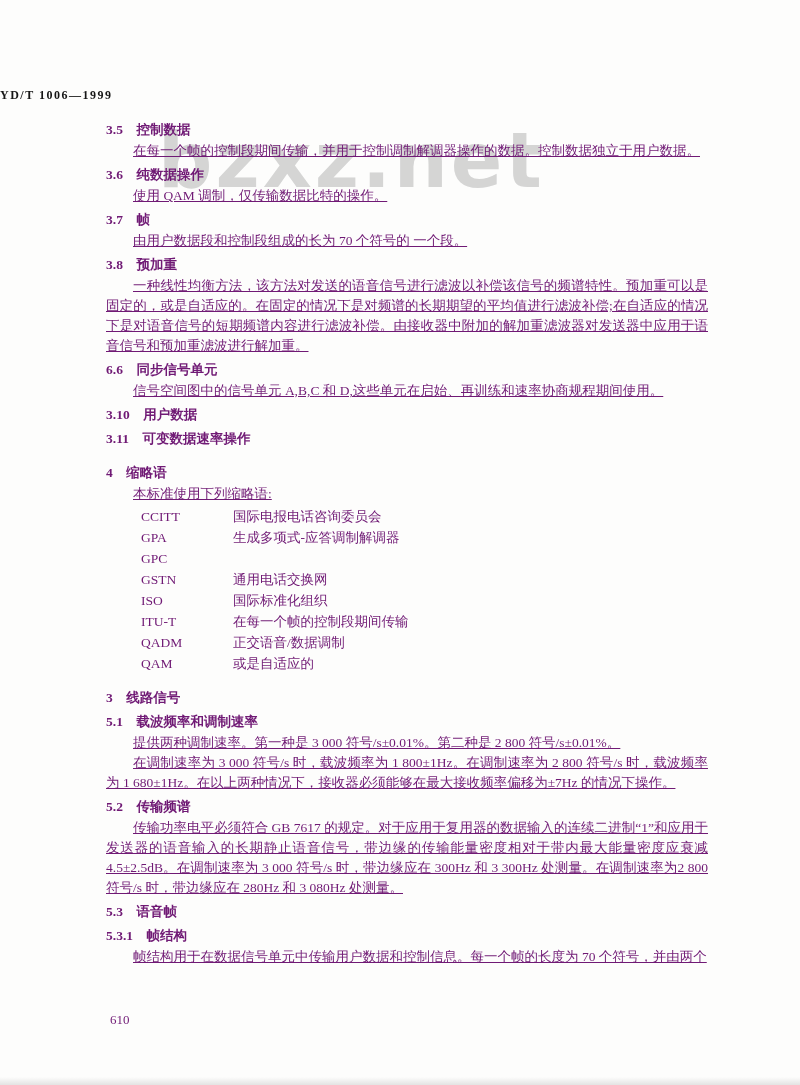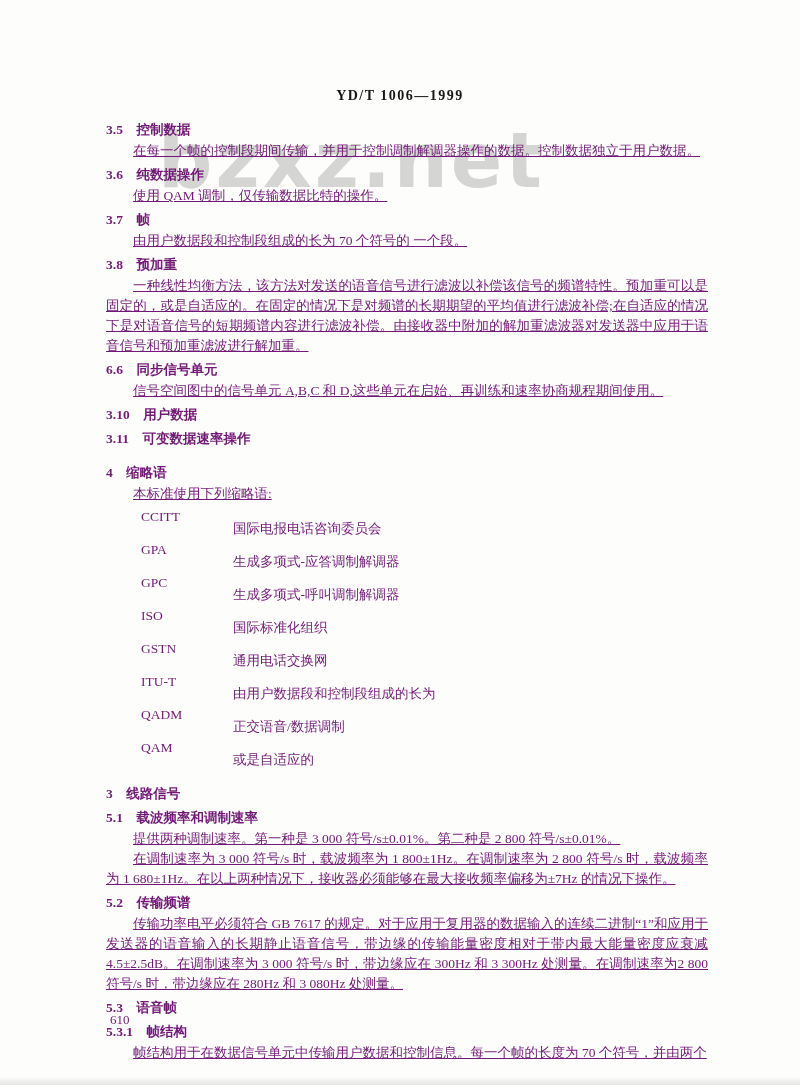"YD/T 1006—1999" .header { font-size: 14px -> 12px; text-align: center -> none }
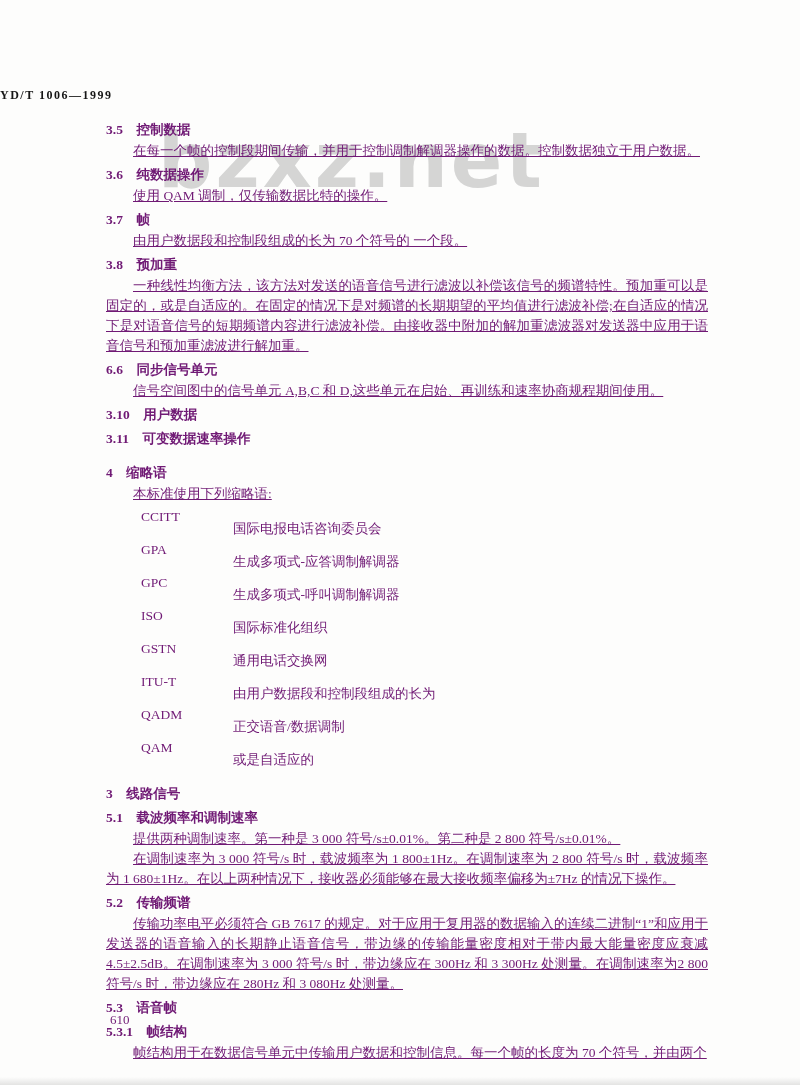"国际电报电话咨询委员会" .abbr-def { margin-top: 12px -> none }
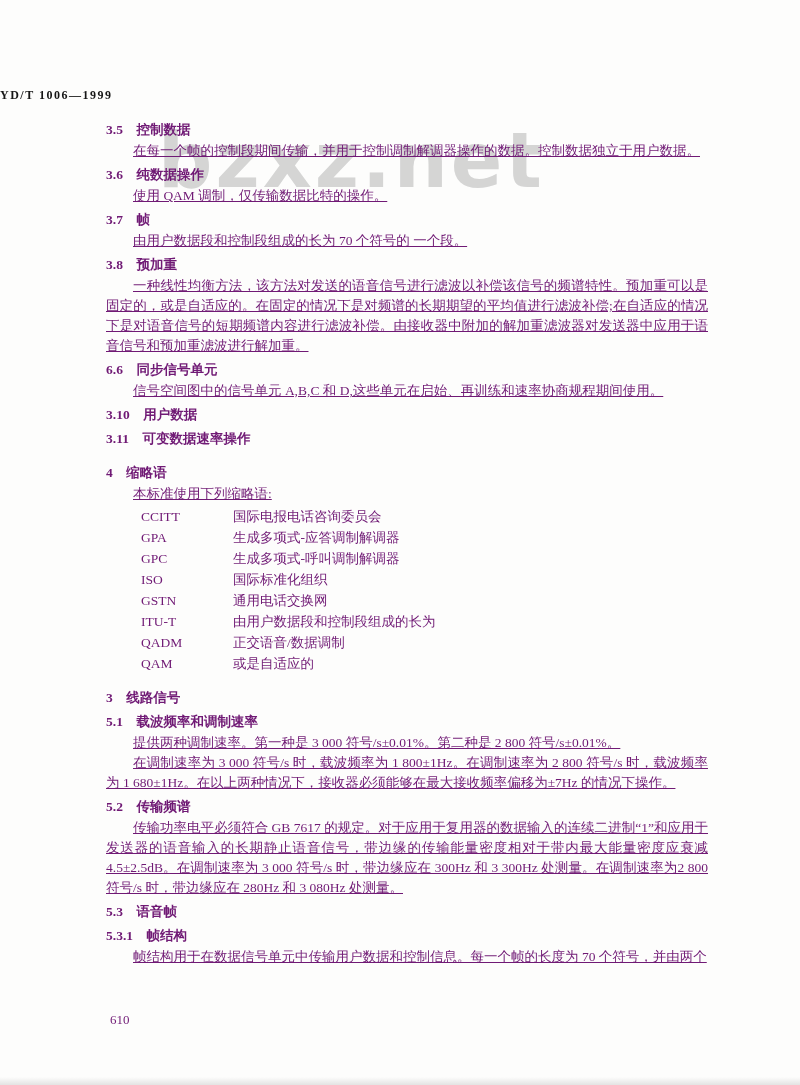"生成多项式-呼叫调制解调器" span.abbr-def { html: <span>生成多项式-呼叫调制解调器</span> -> none }
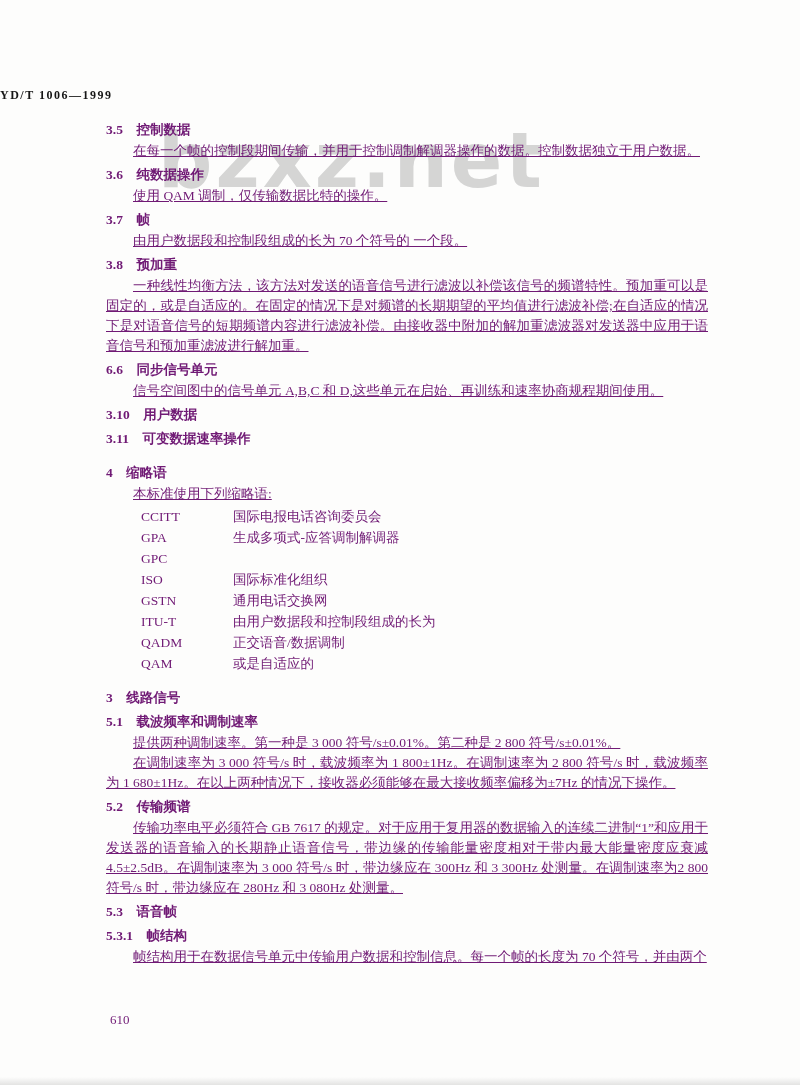"ISO" div.abbr-row { order: before "GSTN" -> after "GSTN" }
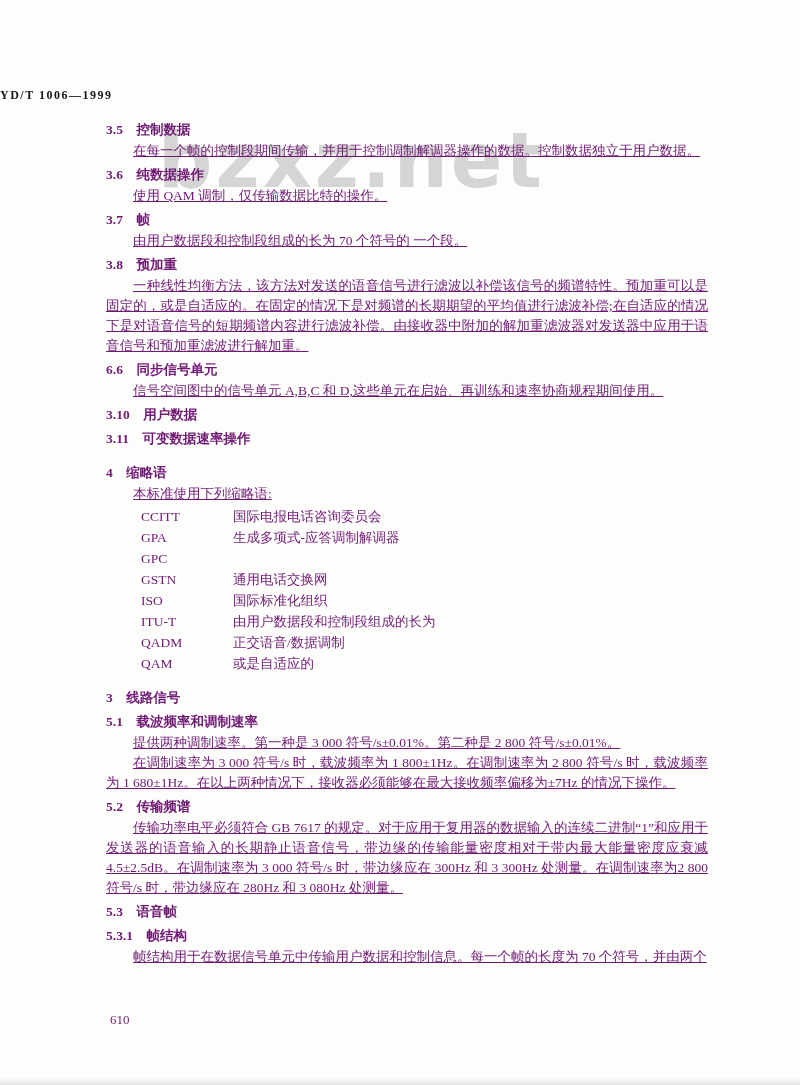"由用户数据段和控制段组成的长为" span.abbr-def { text: 由用户数据段和控制段组成的长为 -> 在每一个帧的控制段期间传输 }
